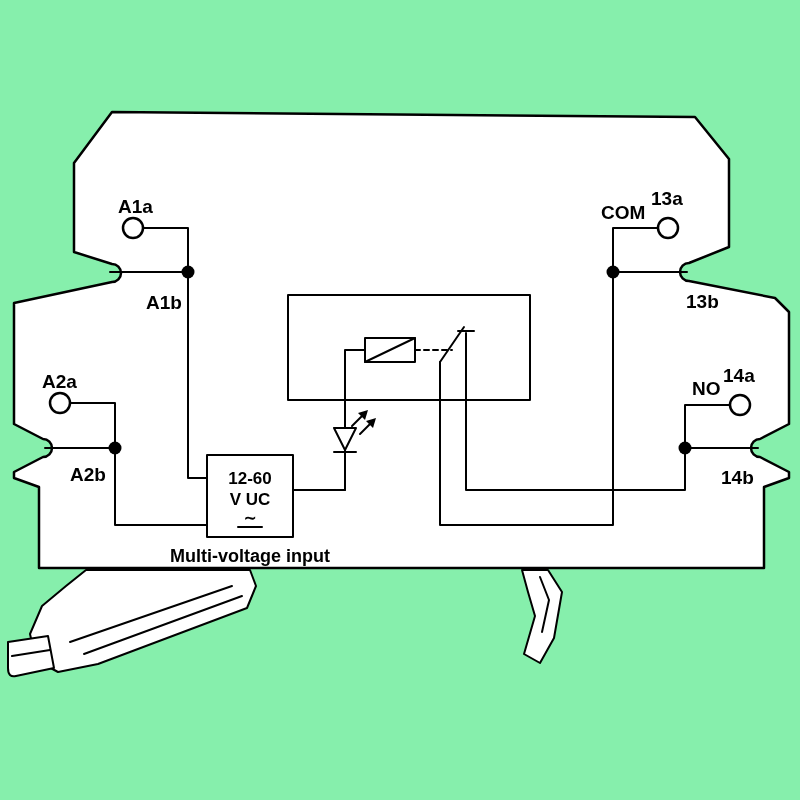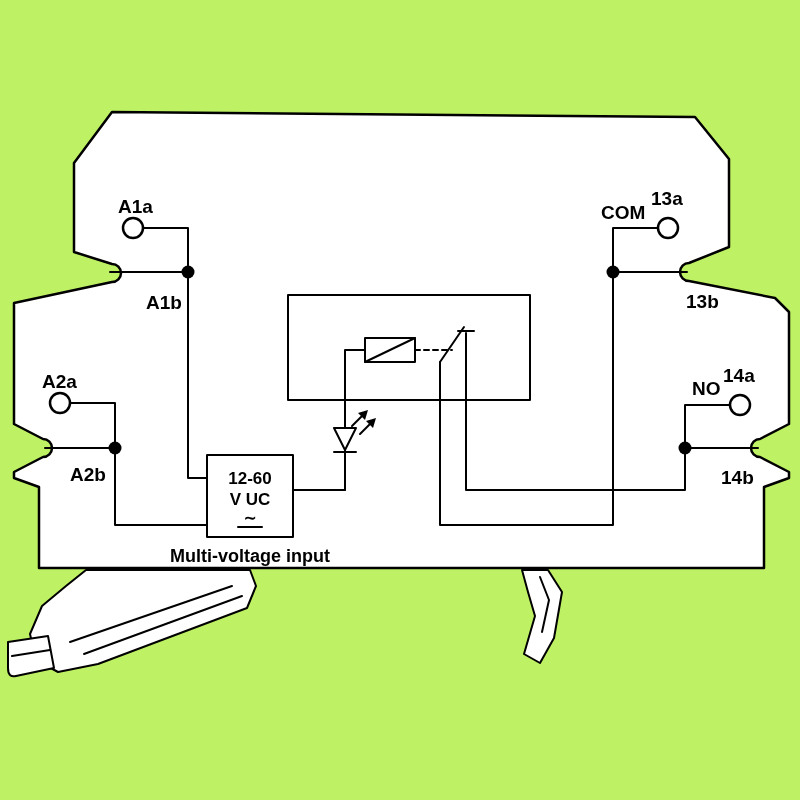"A1a" .stage { background: #bef264 -> #86efac }
